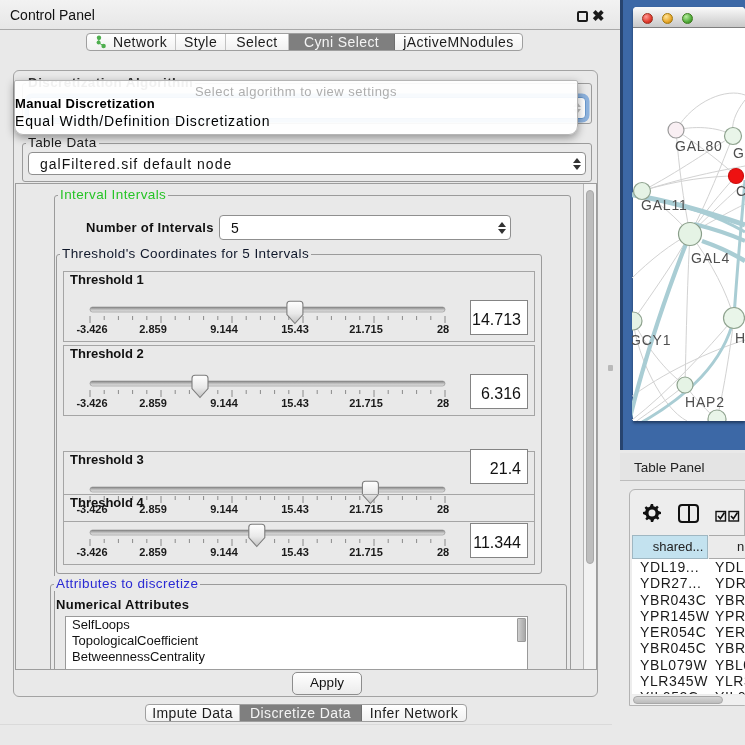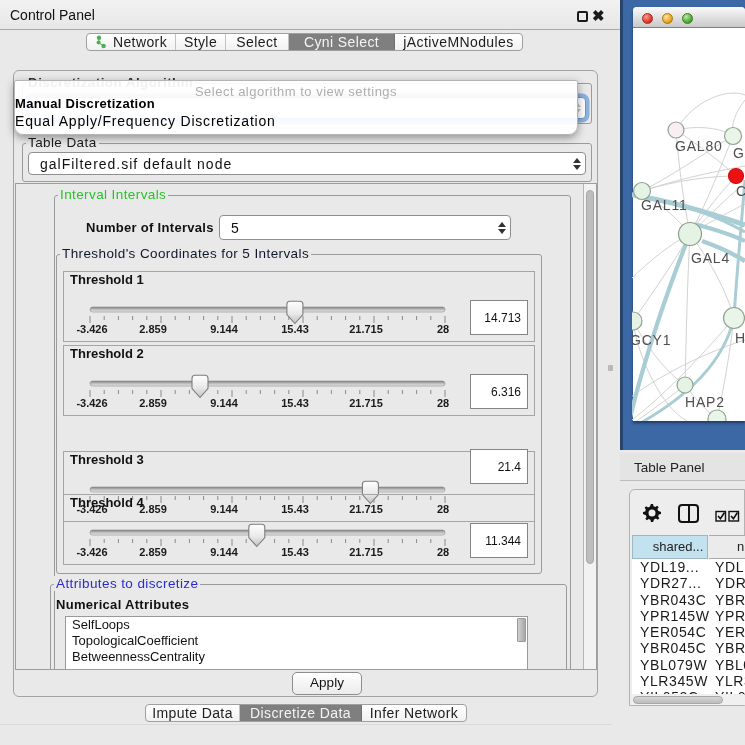"Equal Apply/Frequency Discretization" div.it2 { text: Apply/Frequency -> Width/Definition }
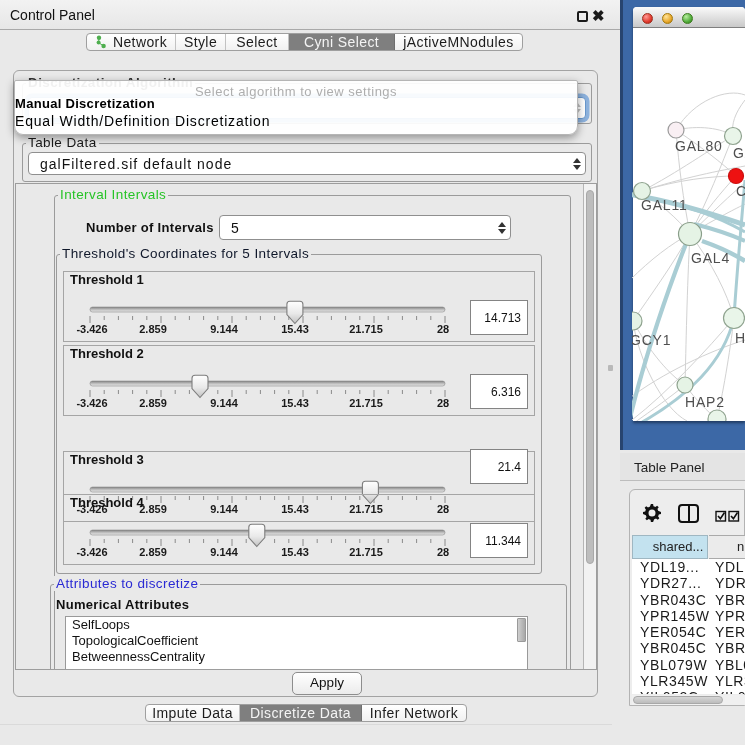"14.713" .tfield { font-size: 12px -> 16px }
